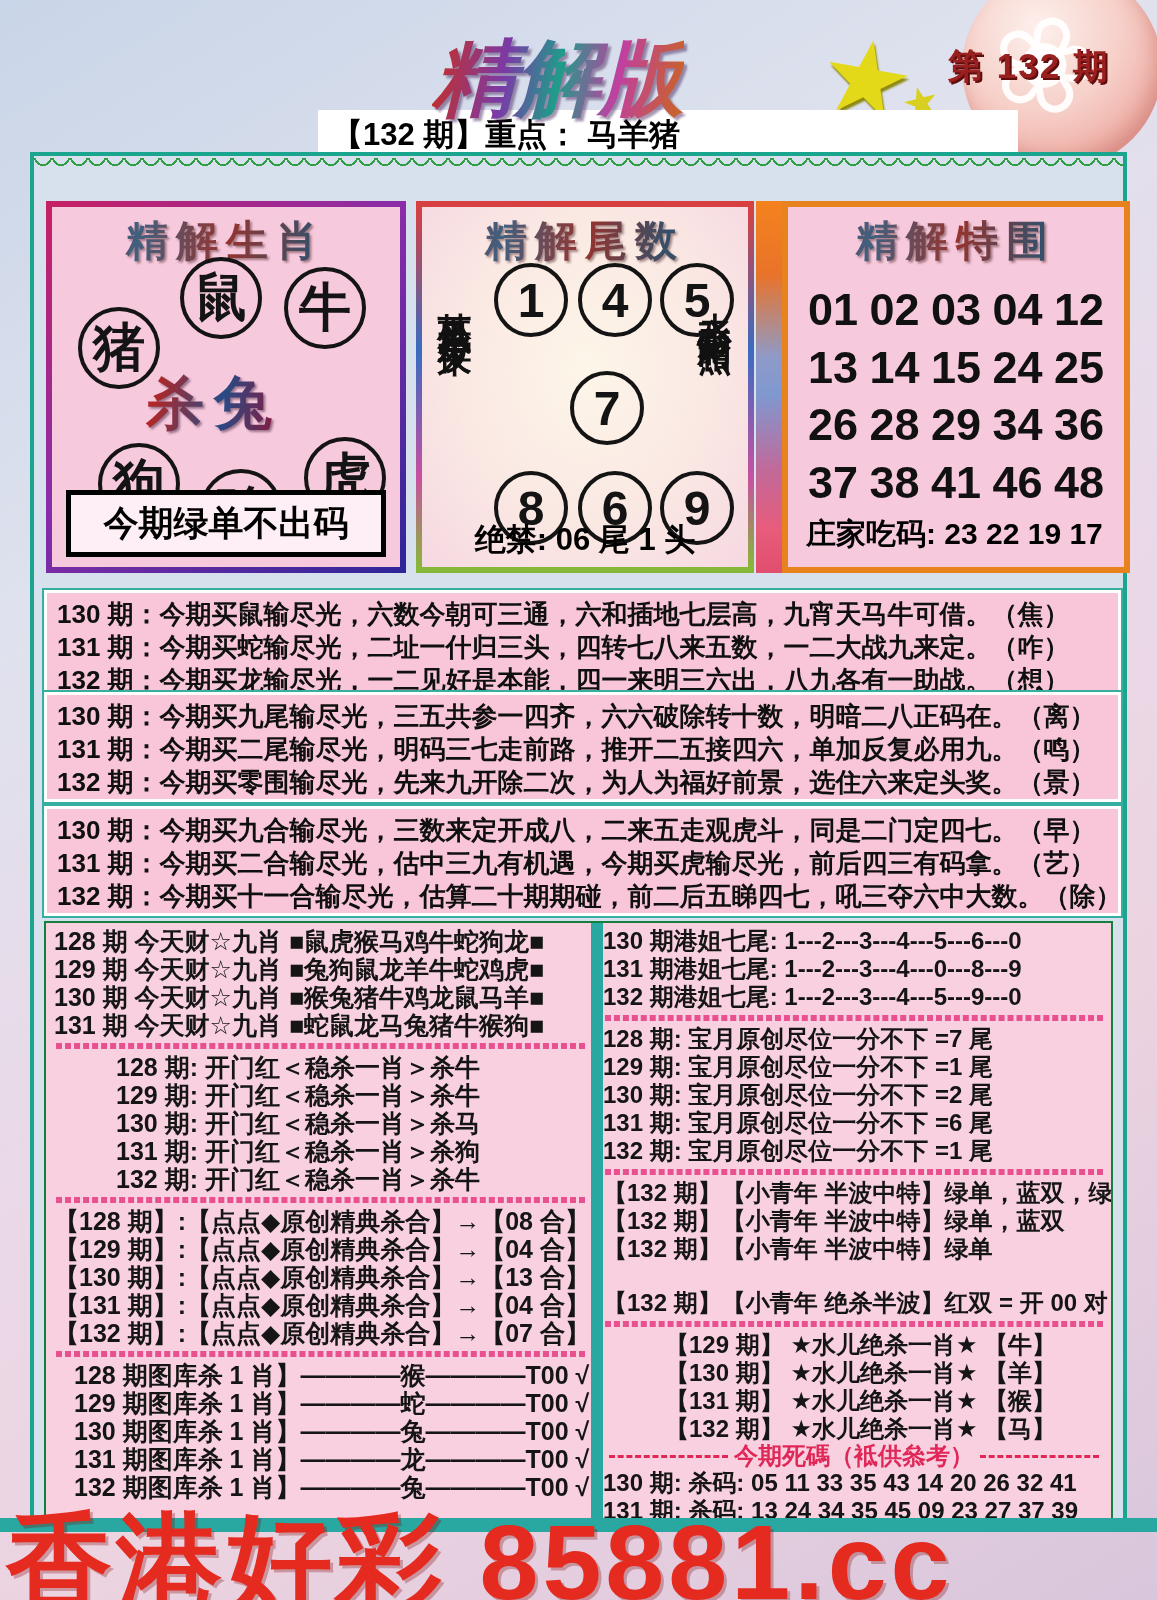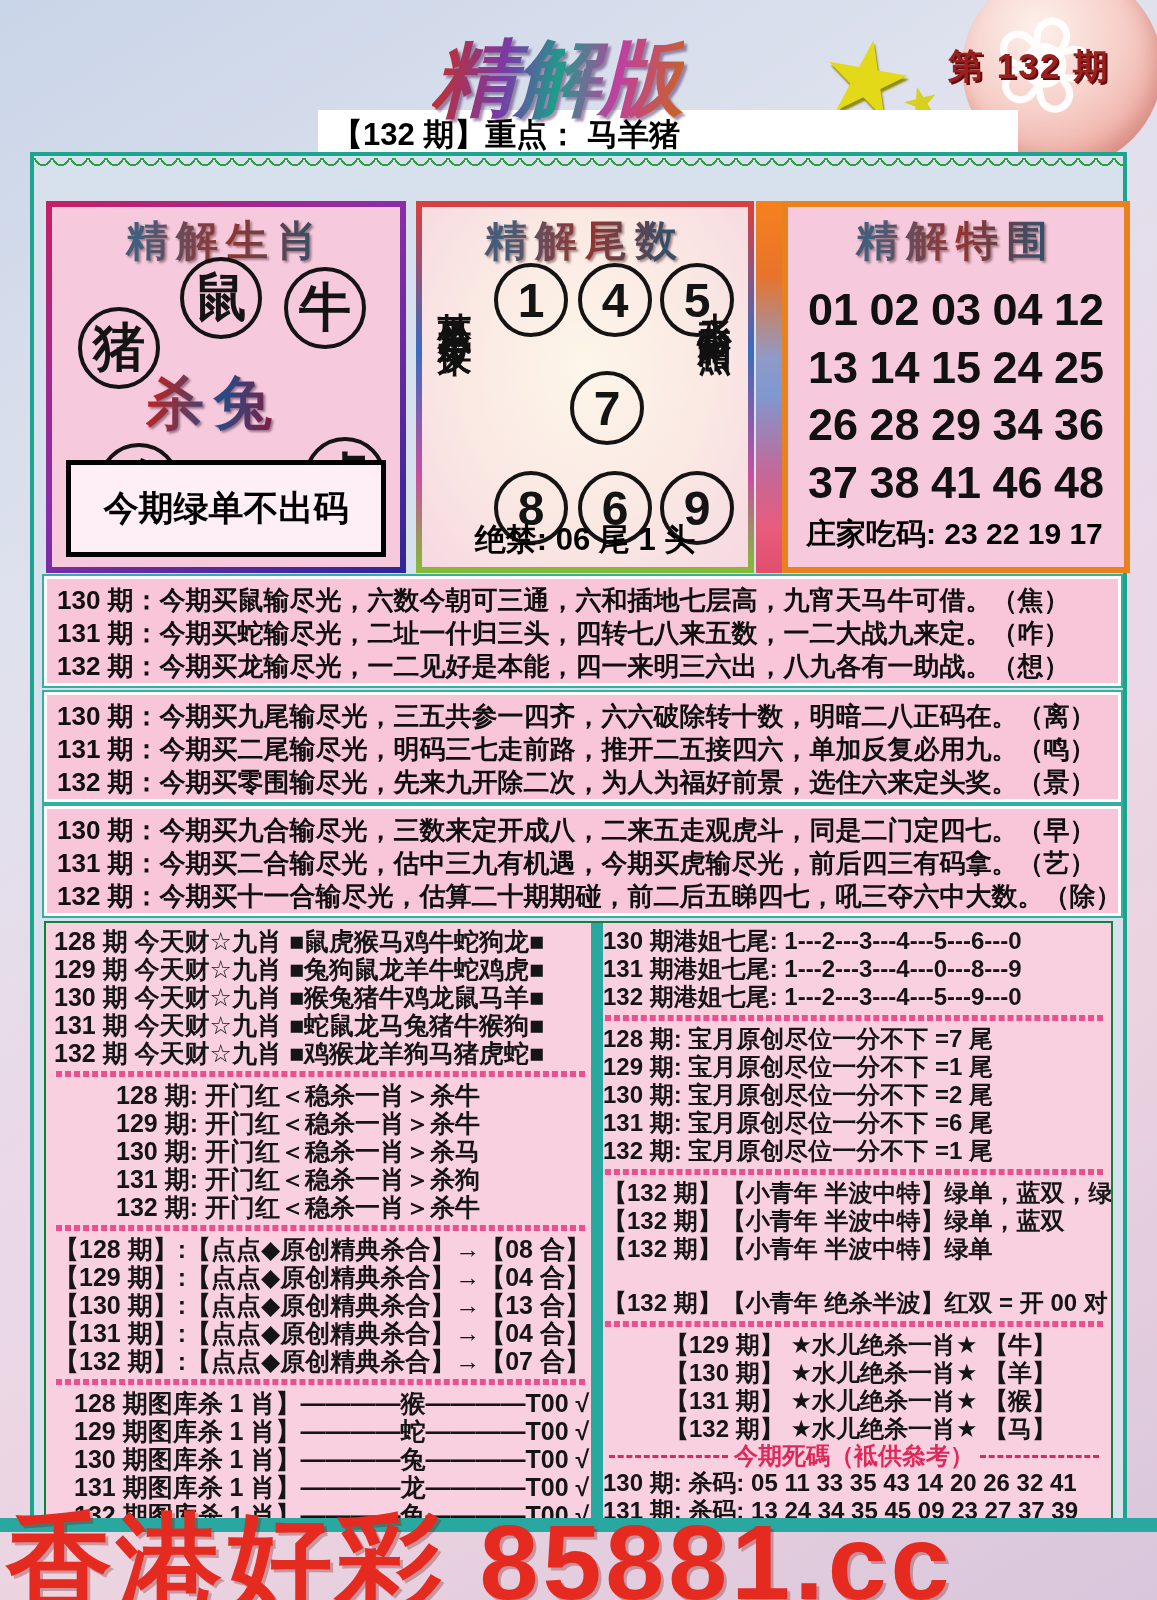"今期绿单不出码" .green-note { padding: 20px 0 -> 5px 0 }
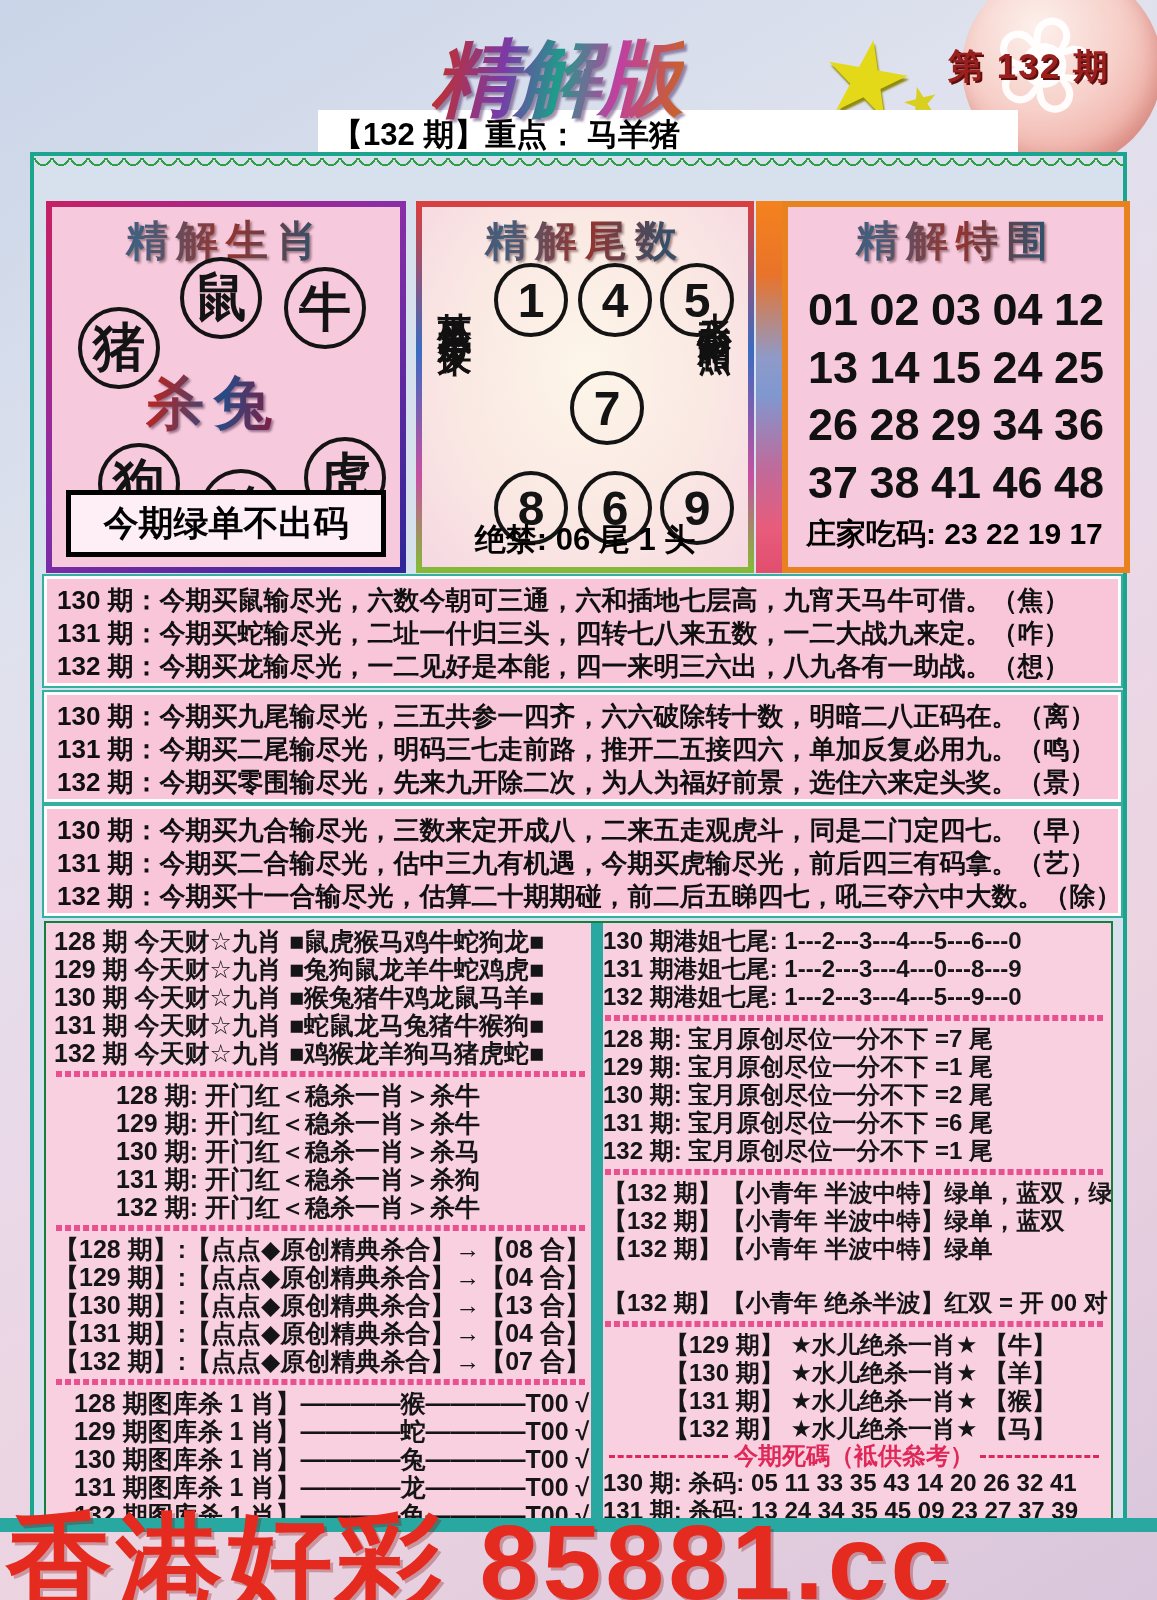"130 期：今期买鼠输尽光，六数今朝可三通，六和插地七层高，九宵天马牛可借。（焦）" div.vblock { top: 420px -> 434px }
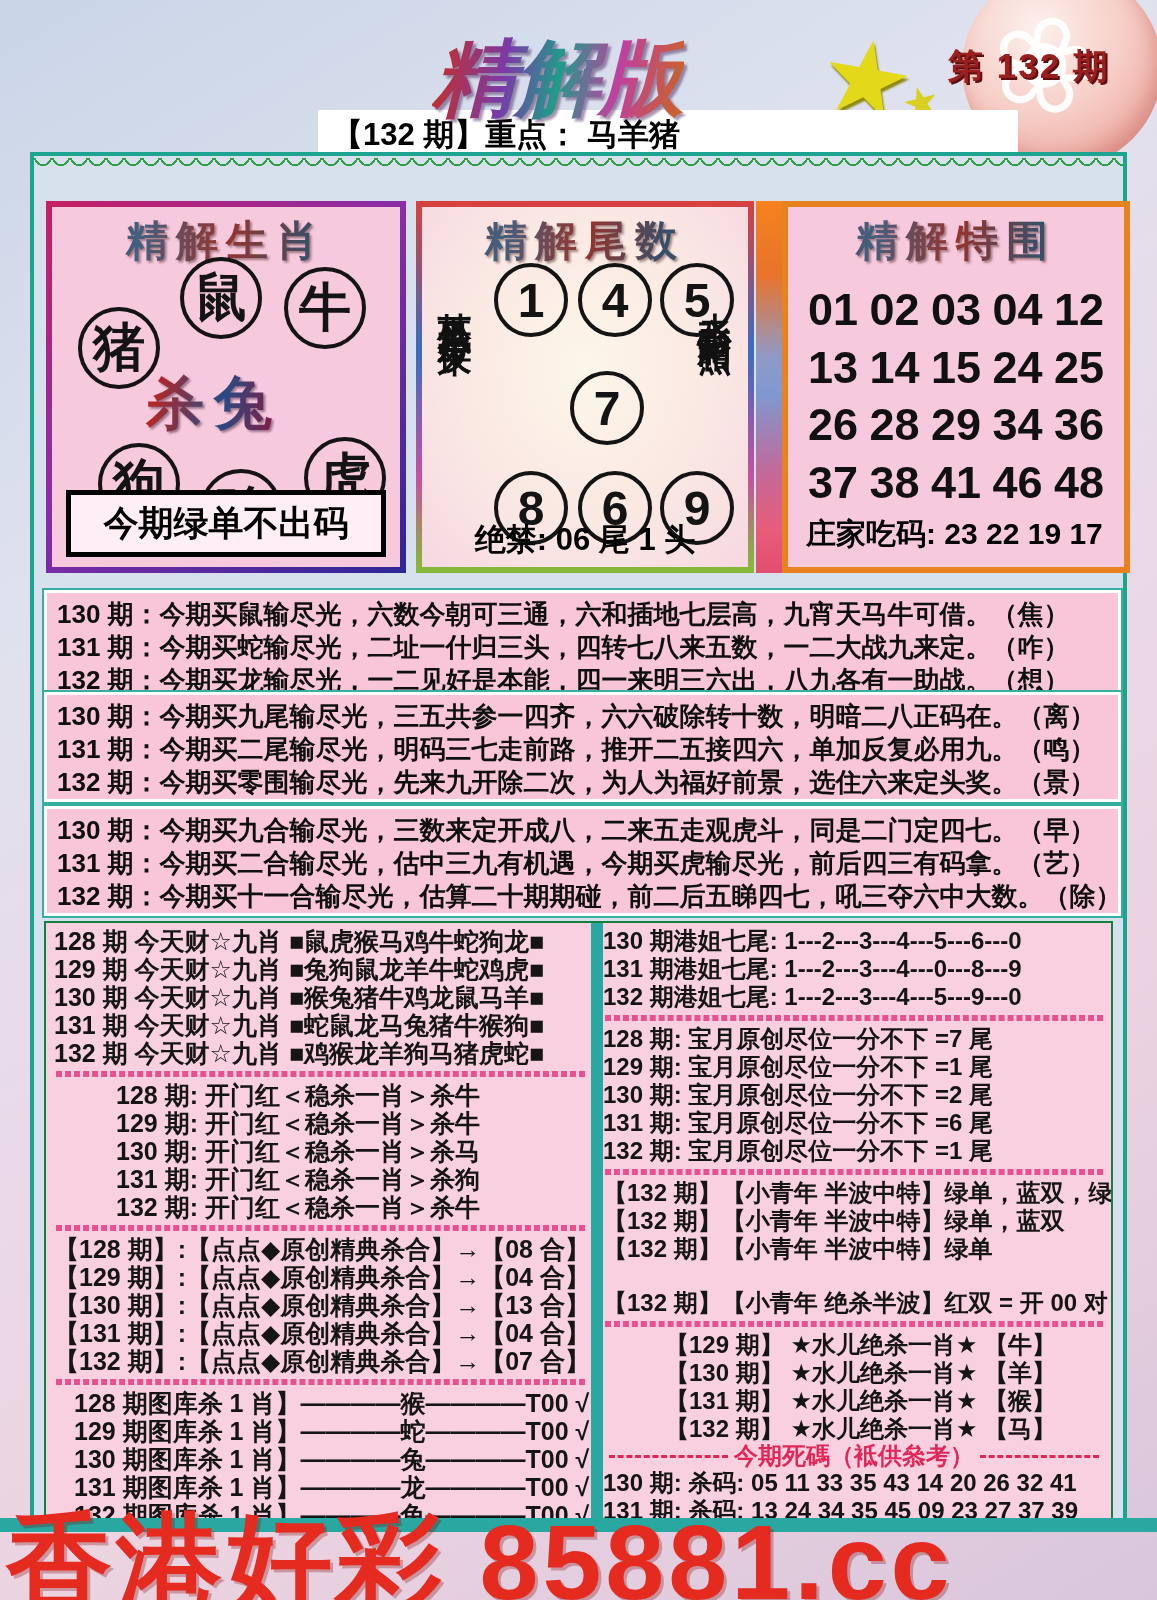"132 期 今天财☆九肖 ■鸡猴龙羊狗马猪虎蛇■" div.lrow { html: <div>132 期 今天财☆九肖 ■鸡猴龙羊狗马猪虎蛇■</div> -> none }
